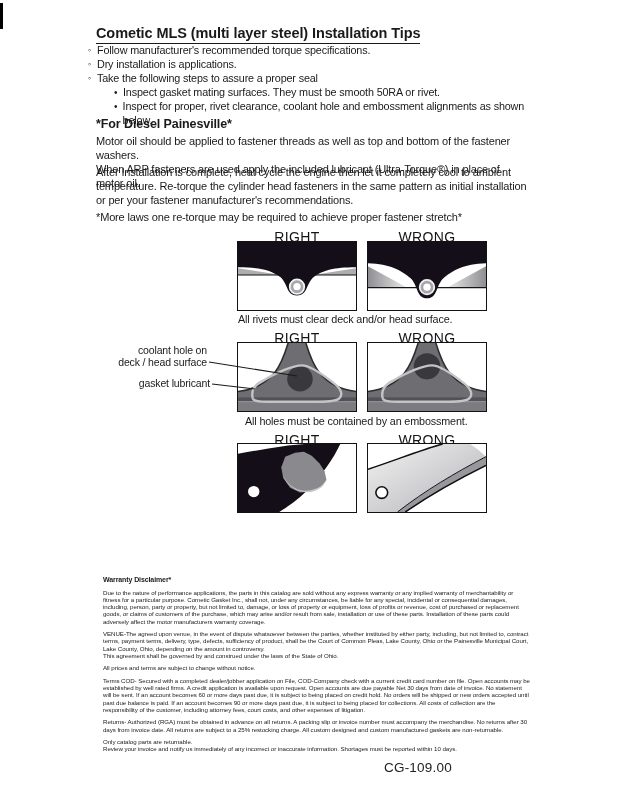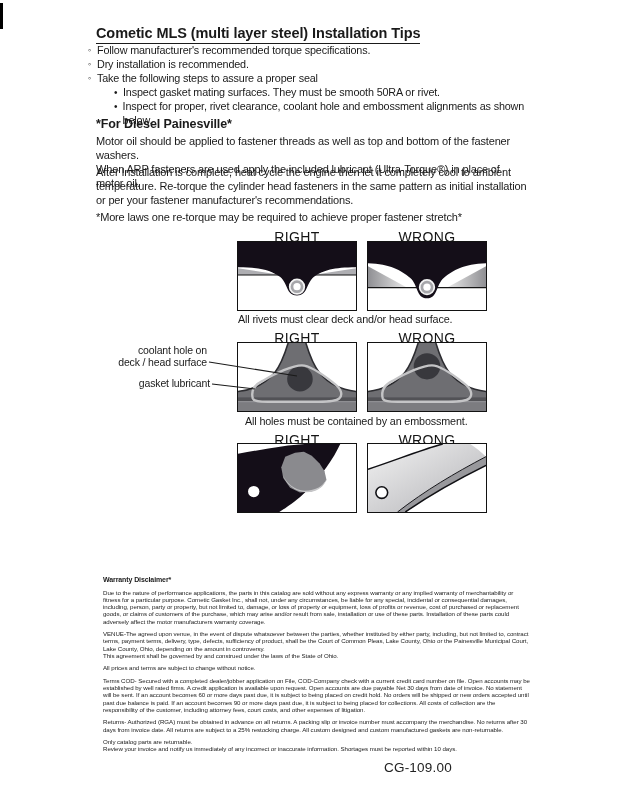"Dry installation is recommended." span { text: recommended -> applications }
